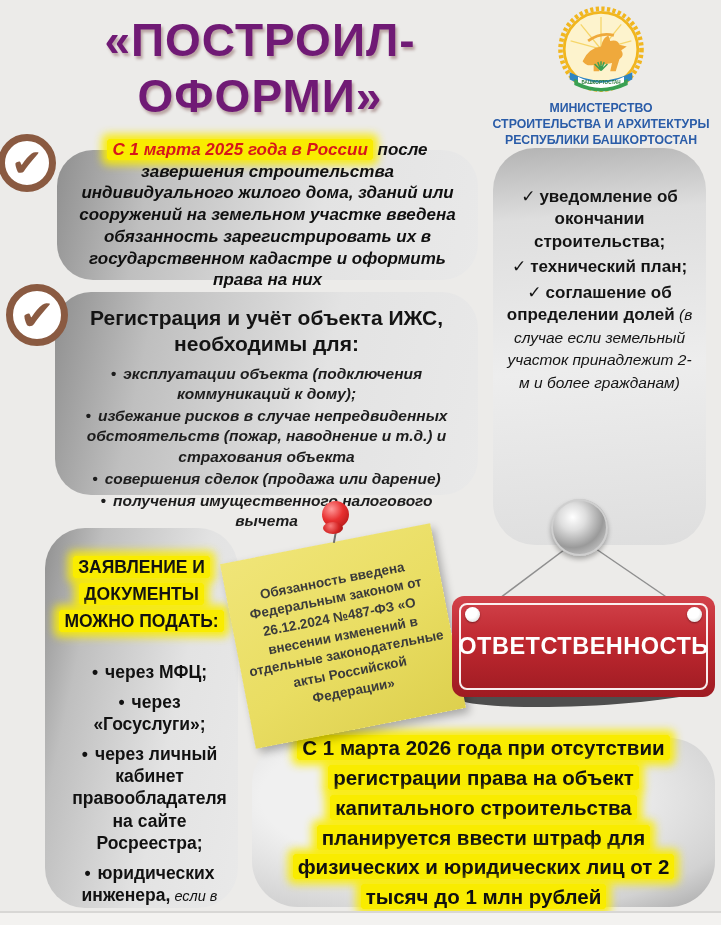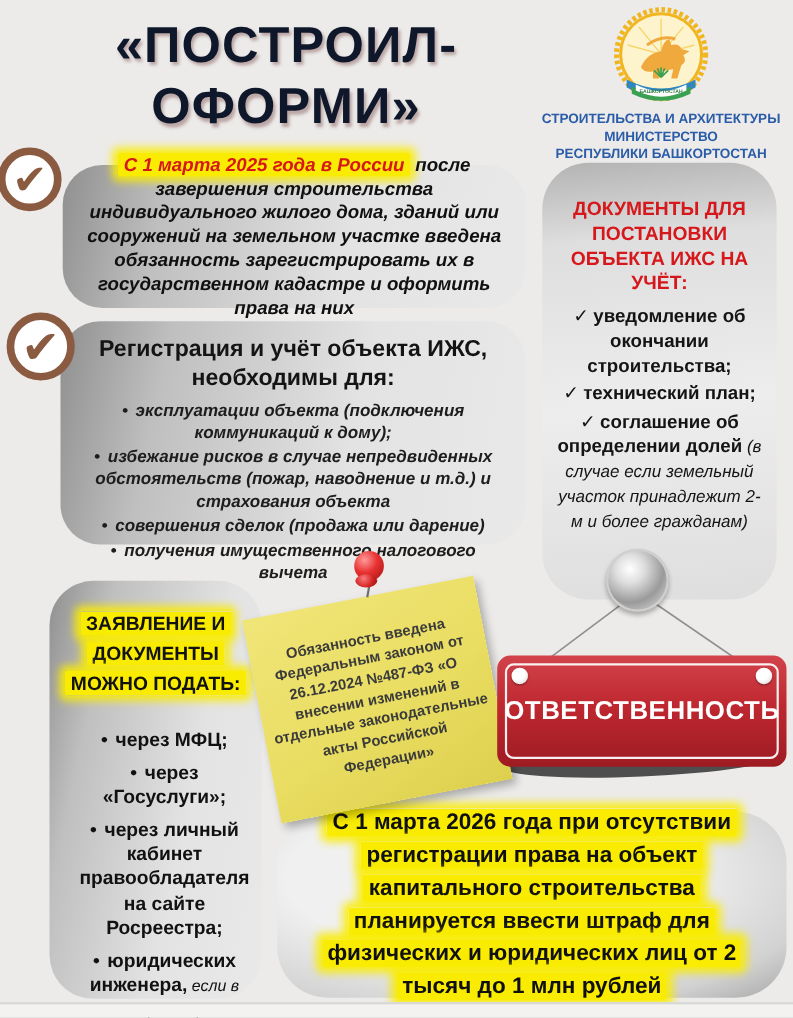"«ПОСТРОИЛ-" .main-title { color: #0f172a -> #701a75 }
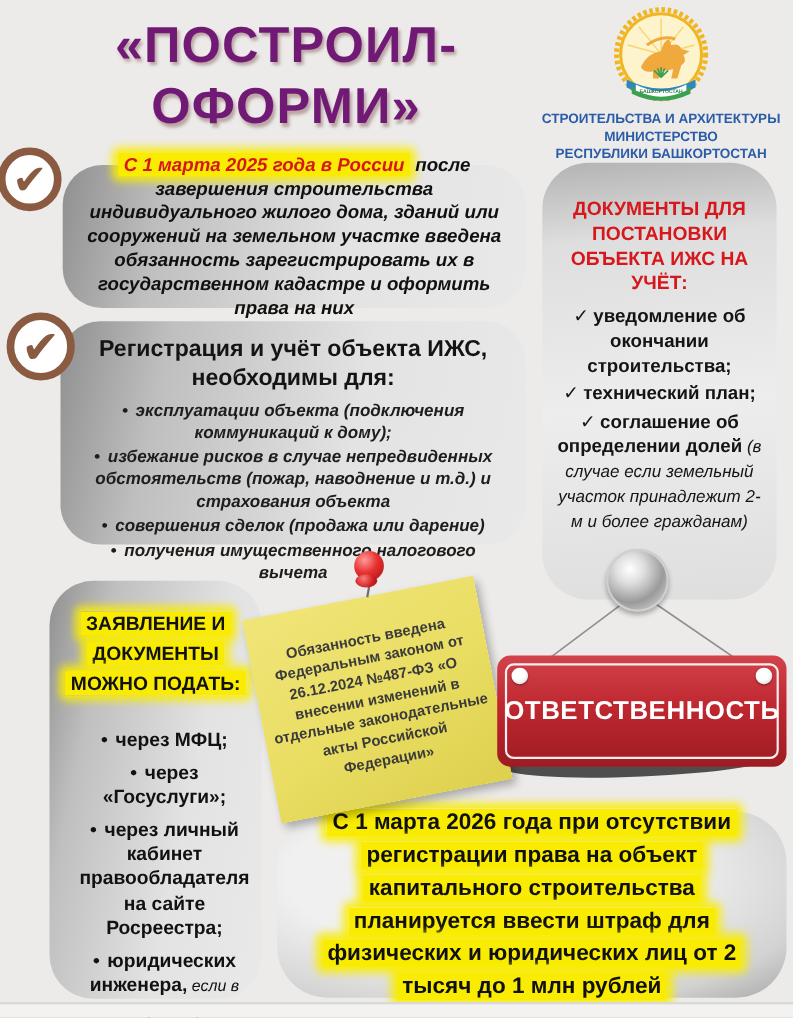"СТРОИТЕЛЬСТВА И АРХИТЕКТУРЫ" div { order: before "МИНИСТЕРСТВО" -> after "МИНИСТЕРСТВО" }
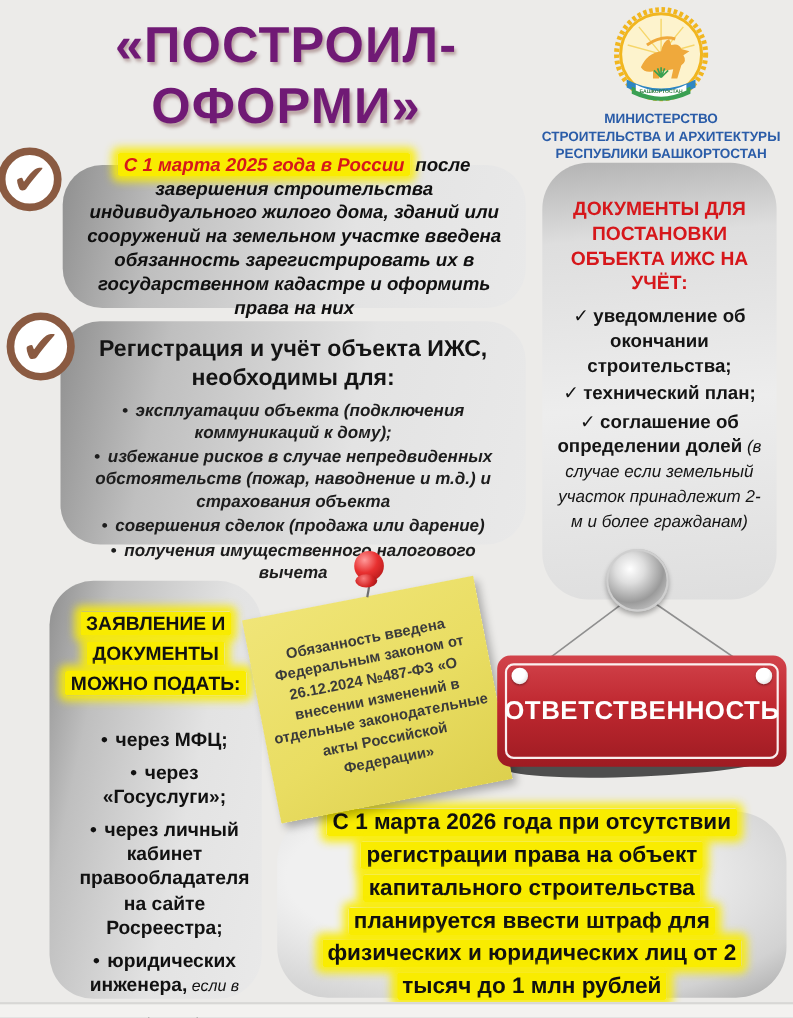"ДОКУМЕНТЫ ДЛЯ ПОСТАНОВКИ ОБЪЕКТА ИЖС" h2 { html: <h2>ДОКУМЕНТЫ ДЛЯ ПОСТАНОВКИ ОБЪЕКТА ИЖС НА УЧЁТ:</h2> -> none }
